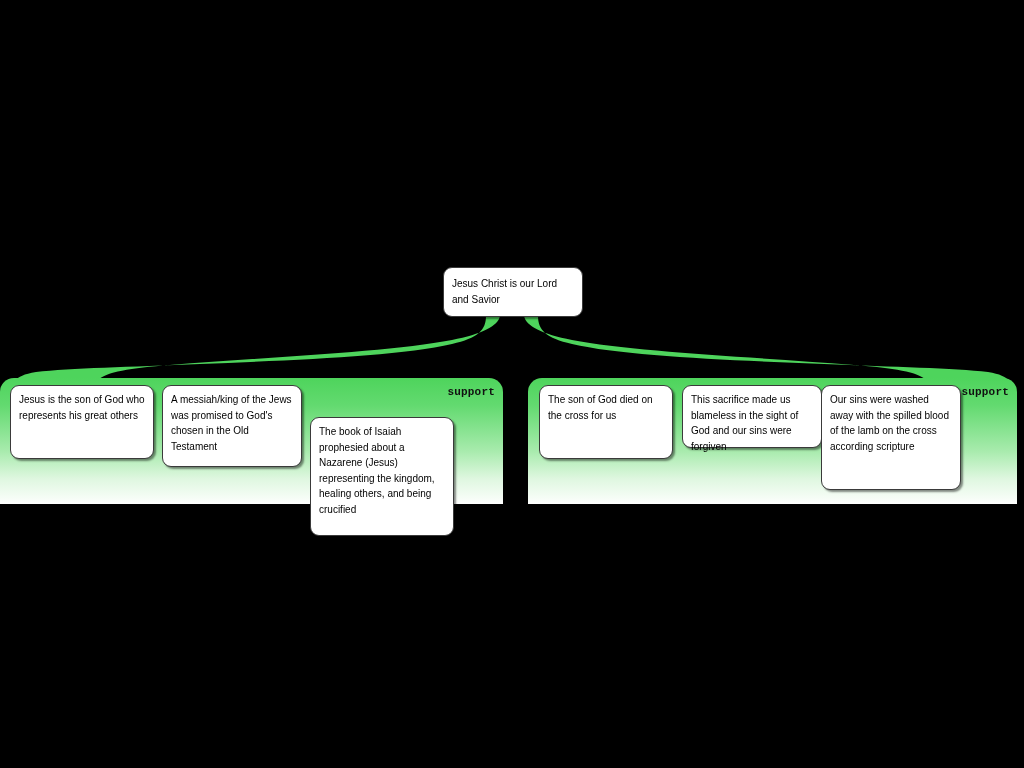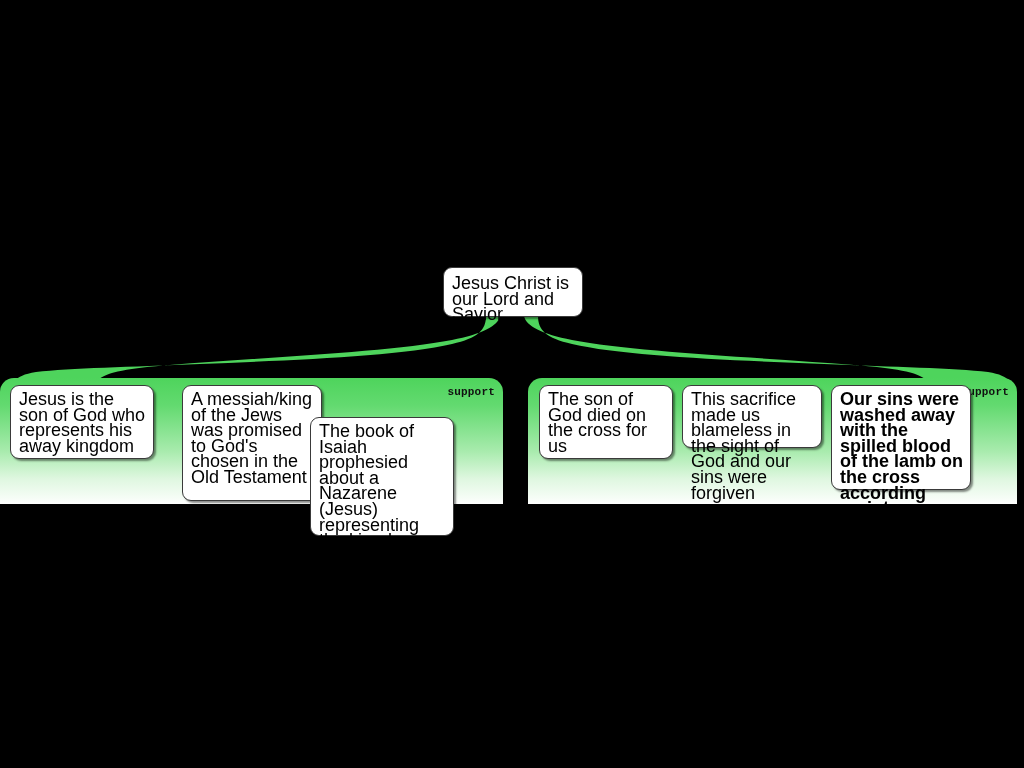"Jesus Christ is our Lord" .node { font-size: 18px -> 10px }
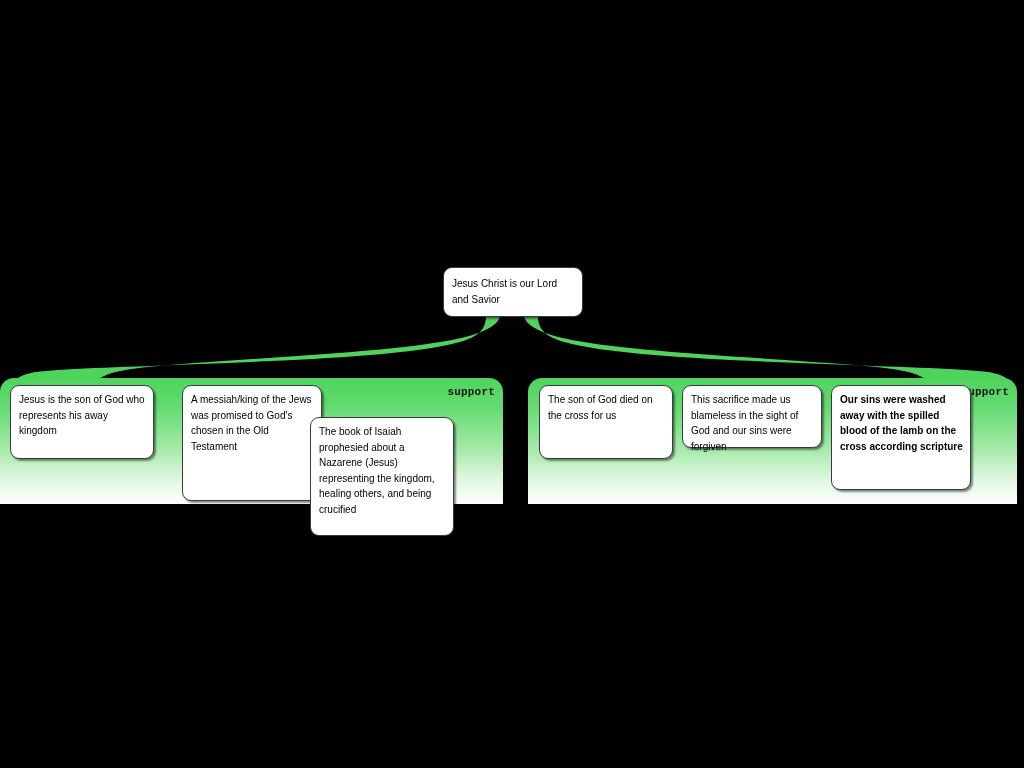"Jesus is the son of" span.node-text { text: away kingdom -> great others }
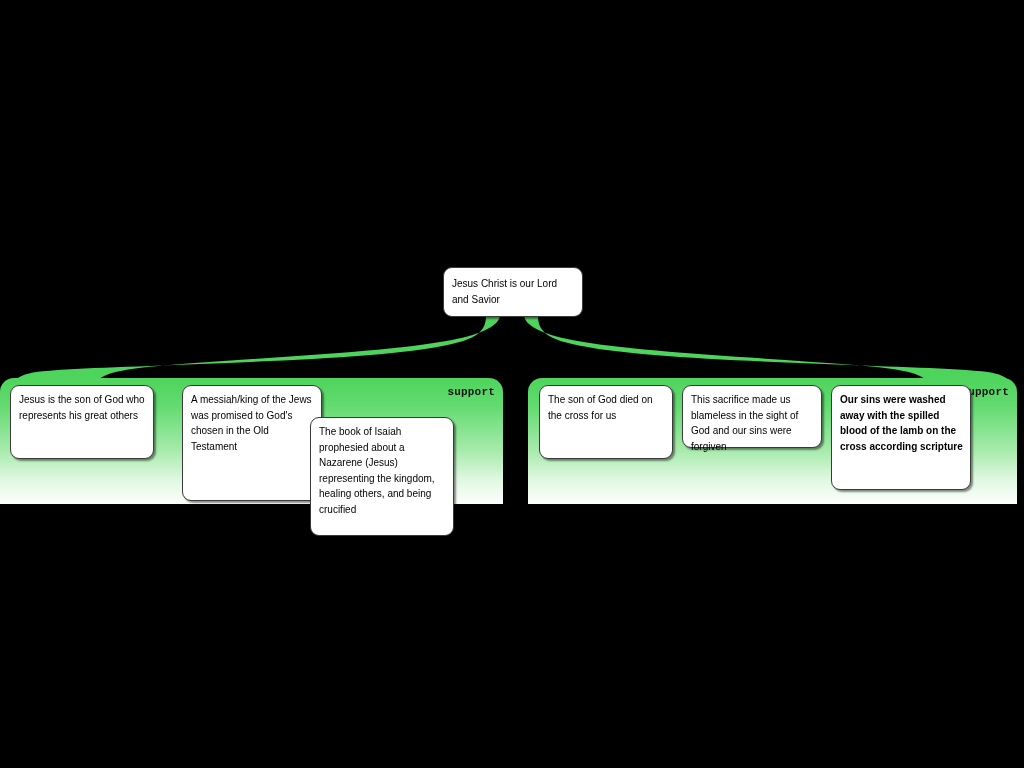"A messiah/king of the Jews" .n-l2 { height: 116px -> 82px; margin-left: 20px -> none }
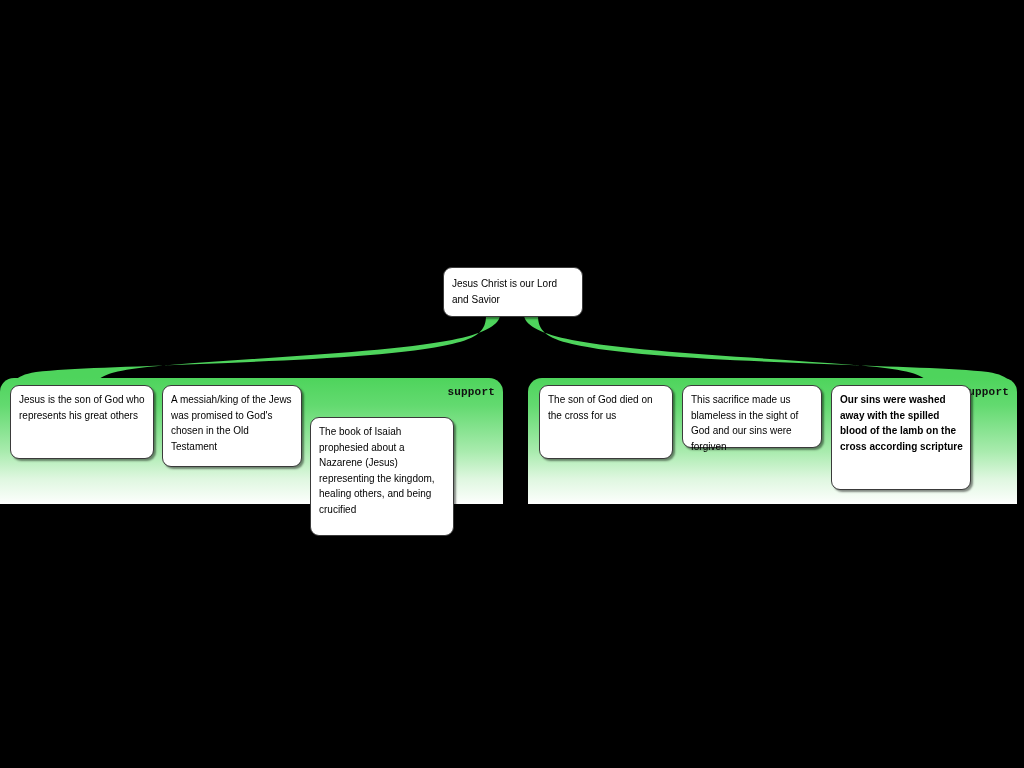"Our sins were washed away" div.node { font-weight: bold -> none; left: 303px -> 293px }
